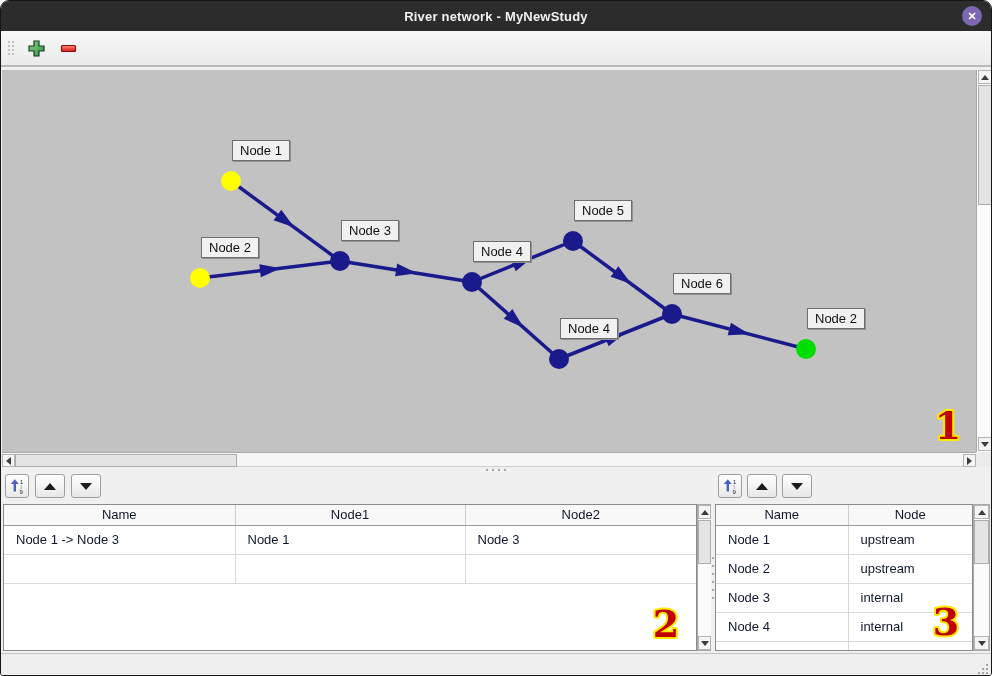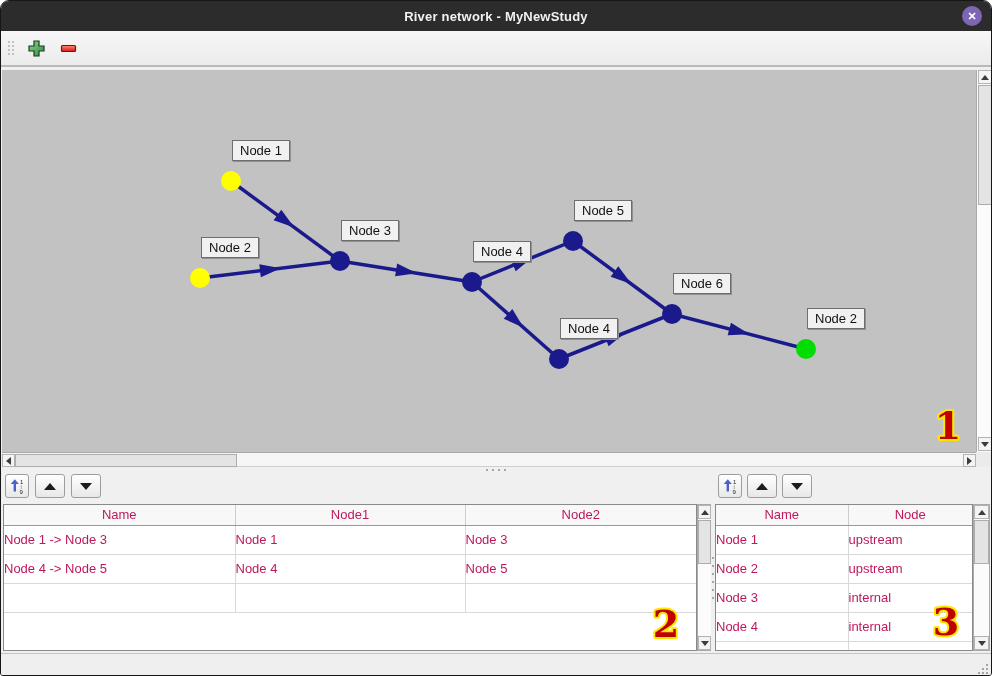"Name" table { color: #be185d -> #0f172a }
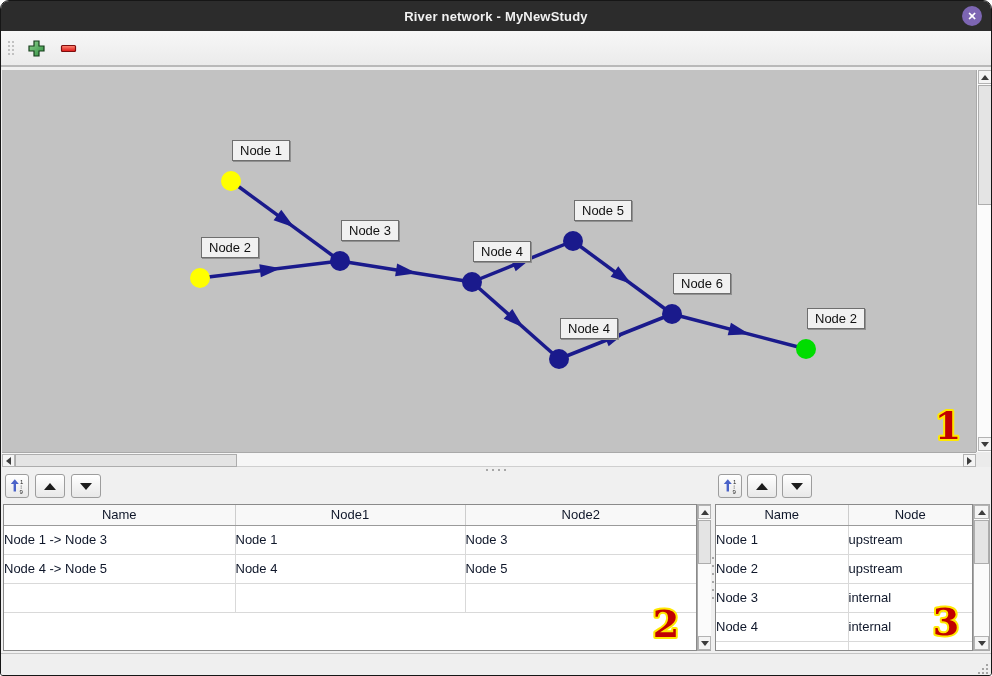"Node 1 -> Node 3" td { padding: 0 0 -> 0 12px }
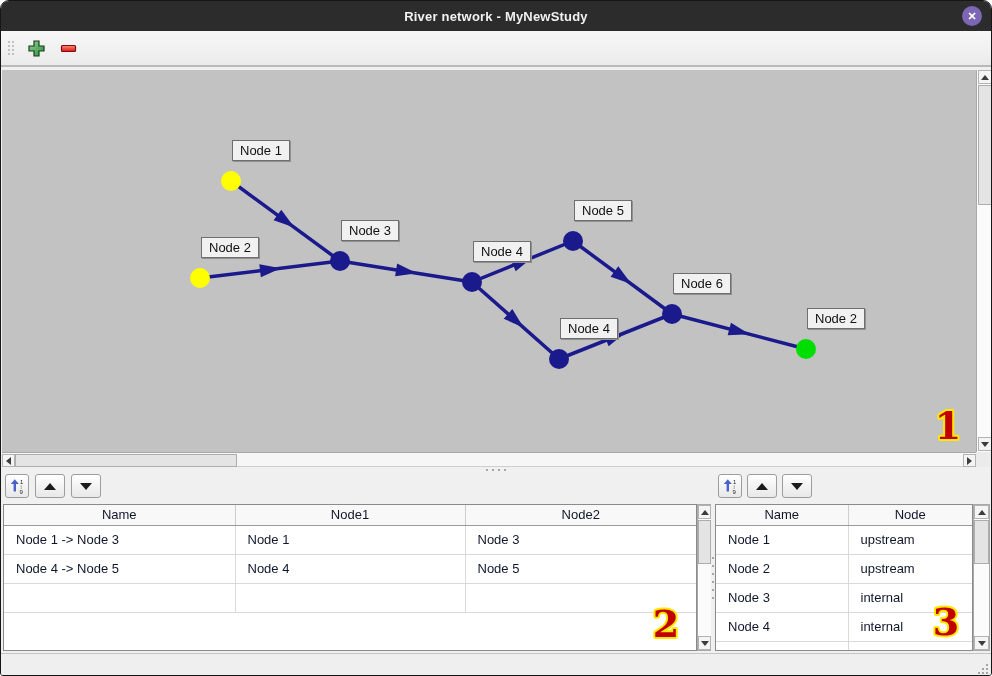"Node 4 -> Node 5" tr { html: <tr> <td>Node 4 -&gt; Node 5</td> <td>Node 4</td> <td>Node 5</td> </tr> -> none }
